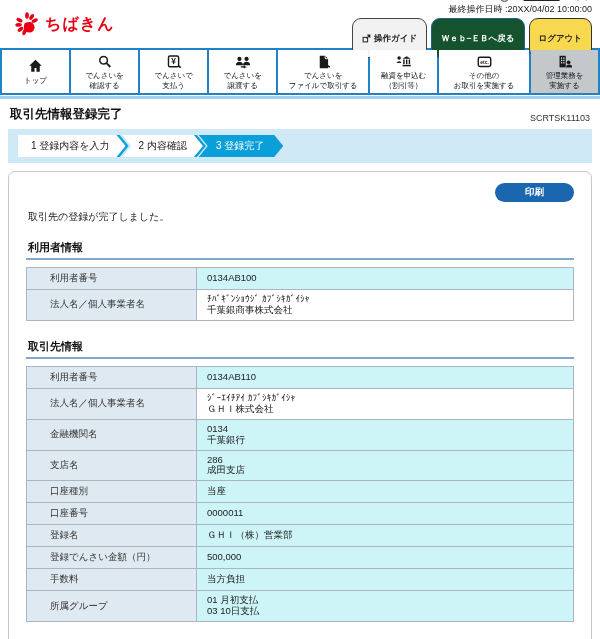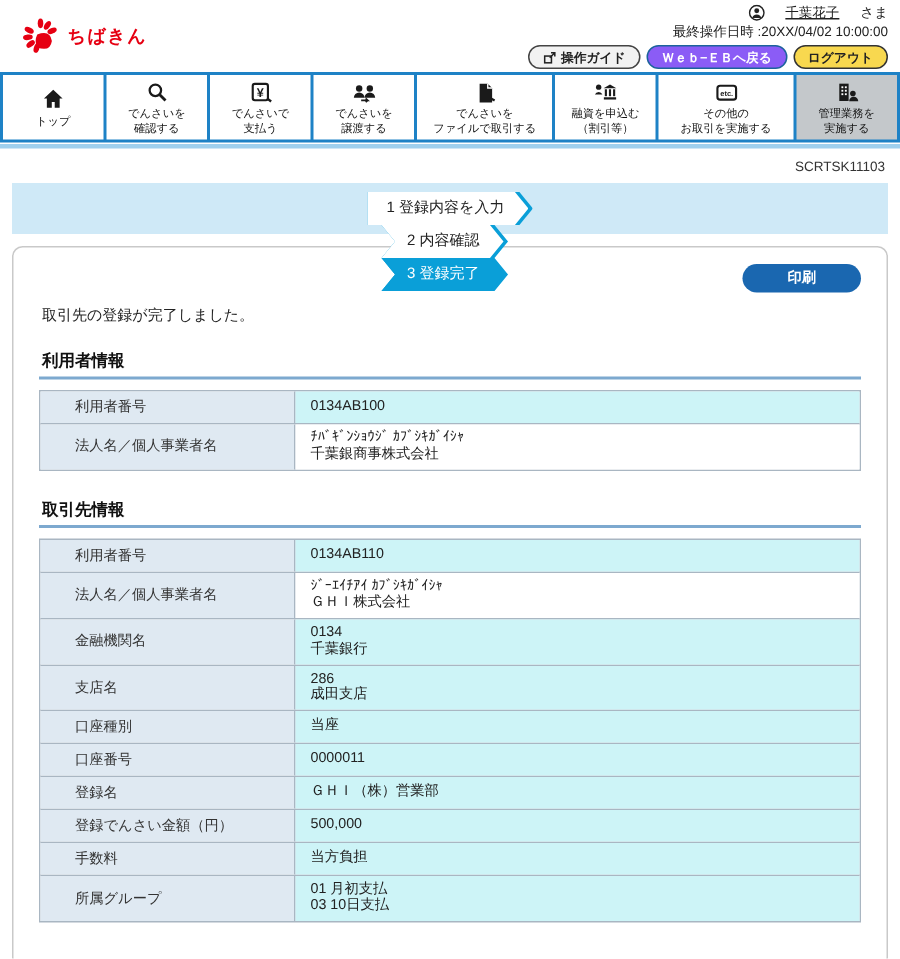"ちばきん" .logo-text { font-size: 12px -> 16px }
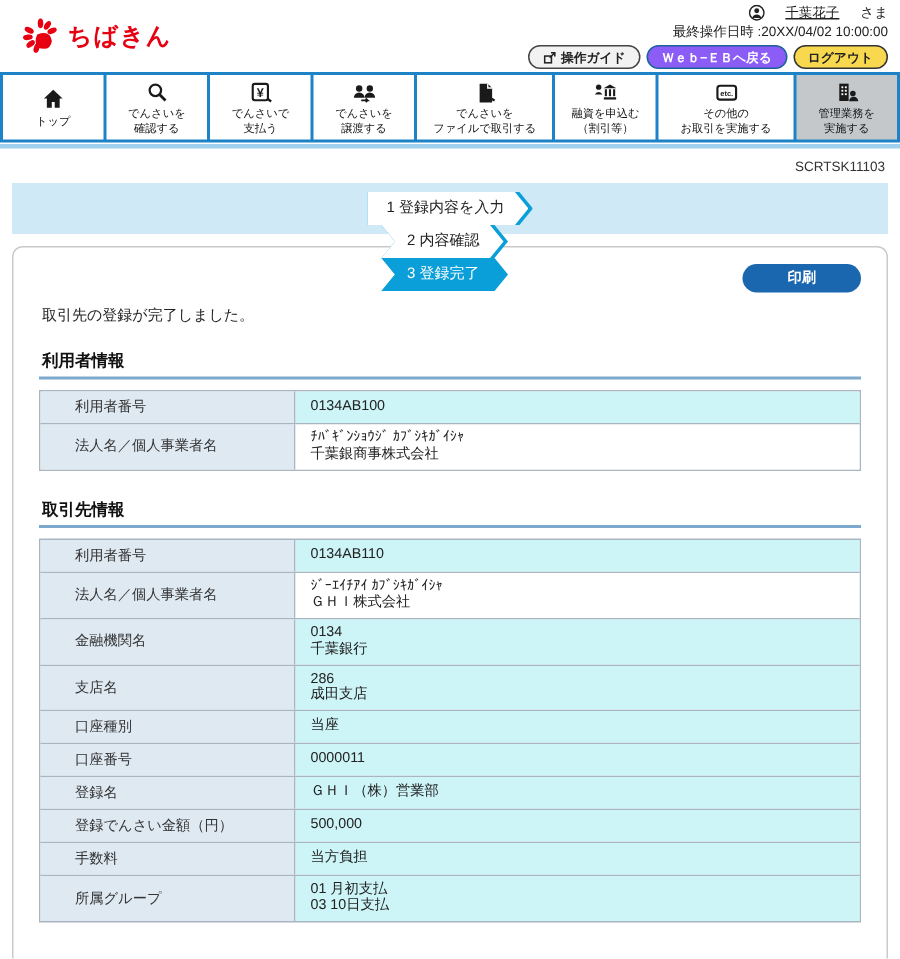"操作ガイド" .hbtn { padding: 2px 9px -> 14px 9px }
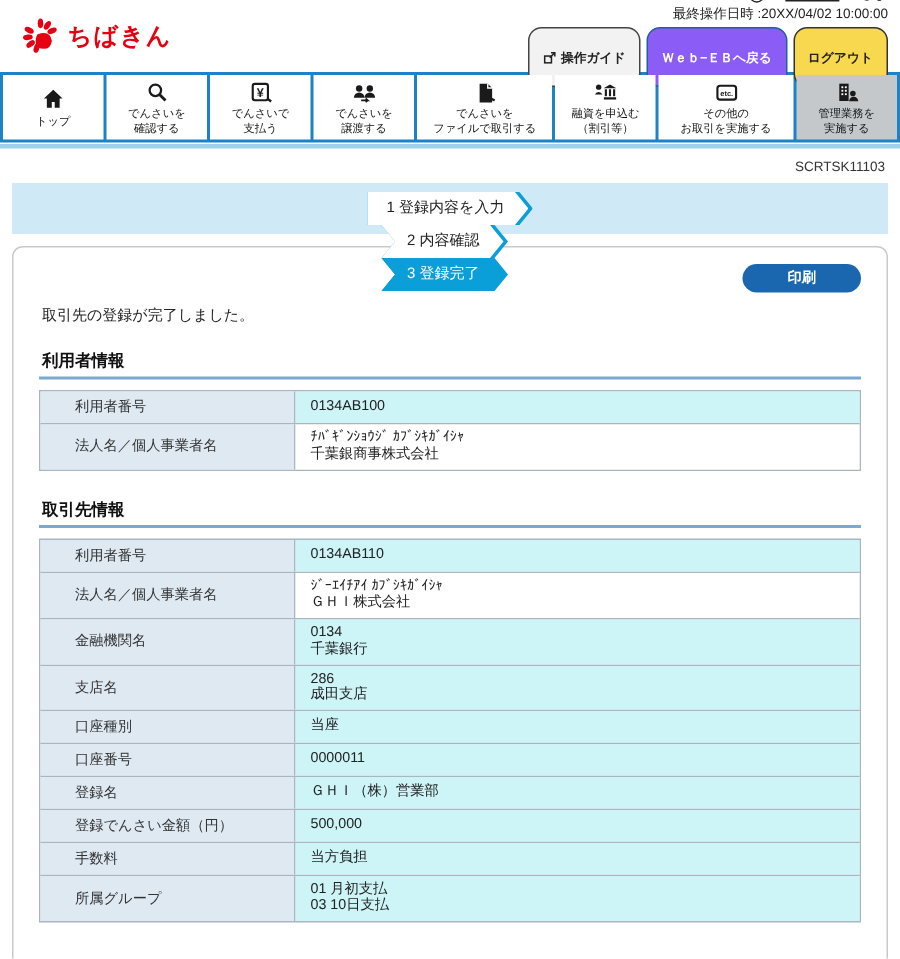"Ｗｅｂ−ＥＢへ戻る" .hbtn-webeb { background: #8b5cf6 -> #14532d }
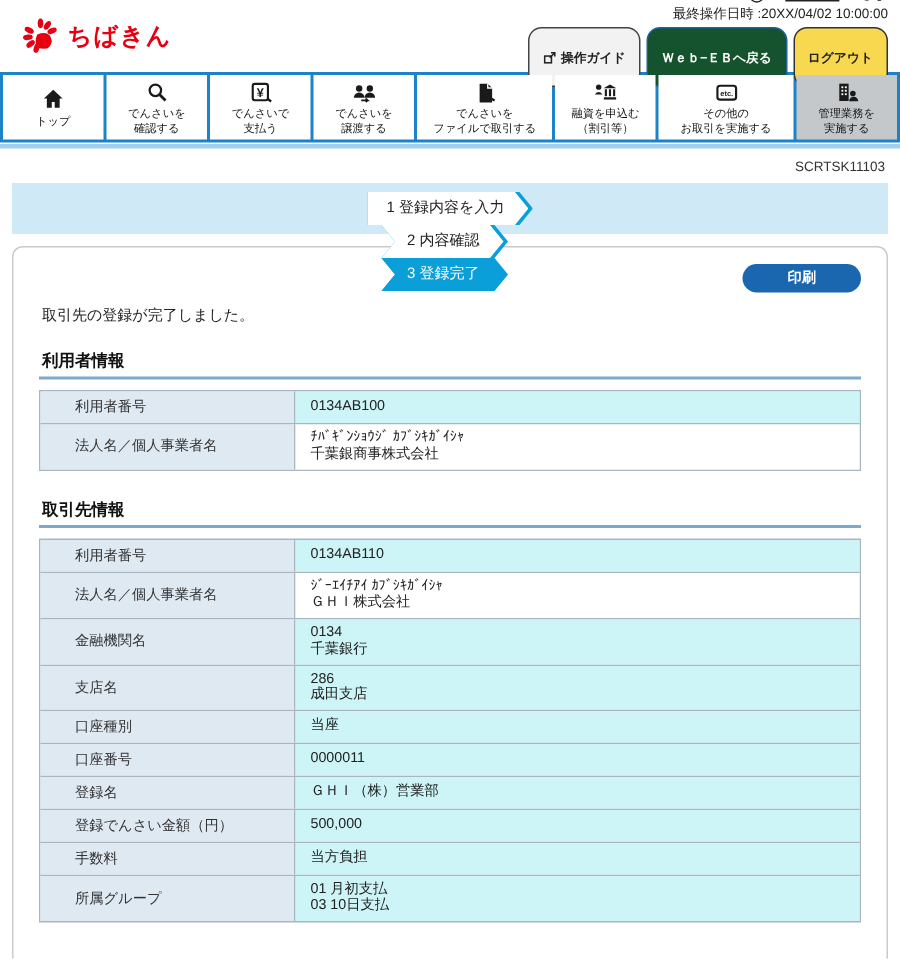"取引先情報登録完了" span.page-title { html: none -> <span>取引先情報登録完了</span> }
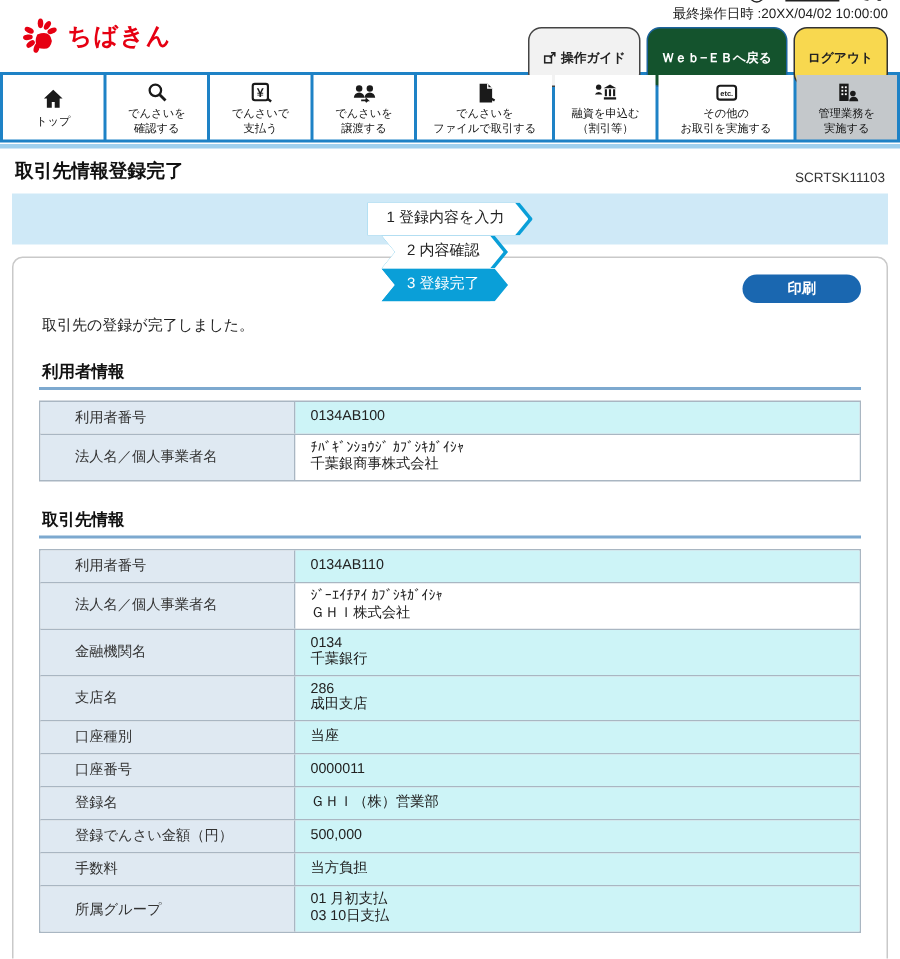"1 登録内容を入力" .stepbar { flex-direction: column -> none }
